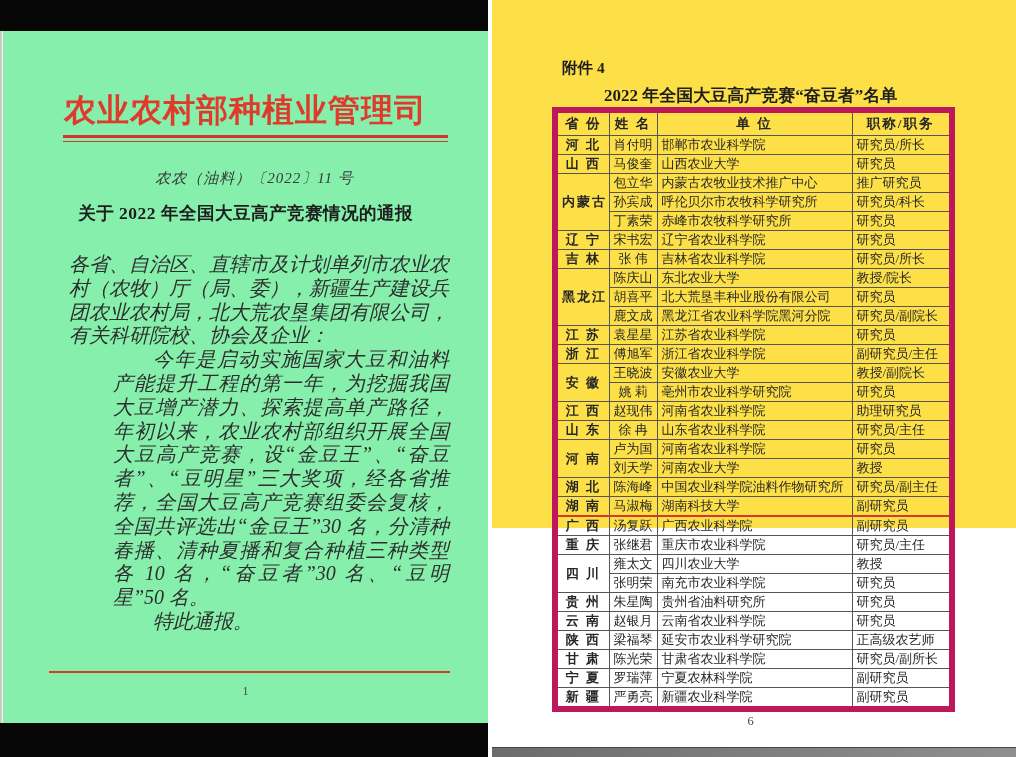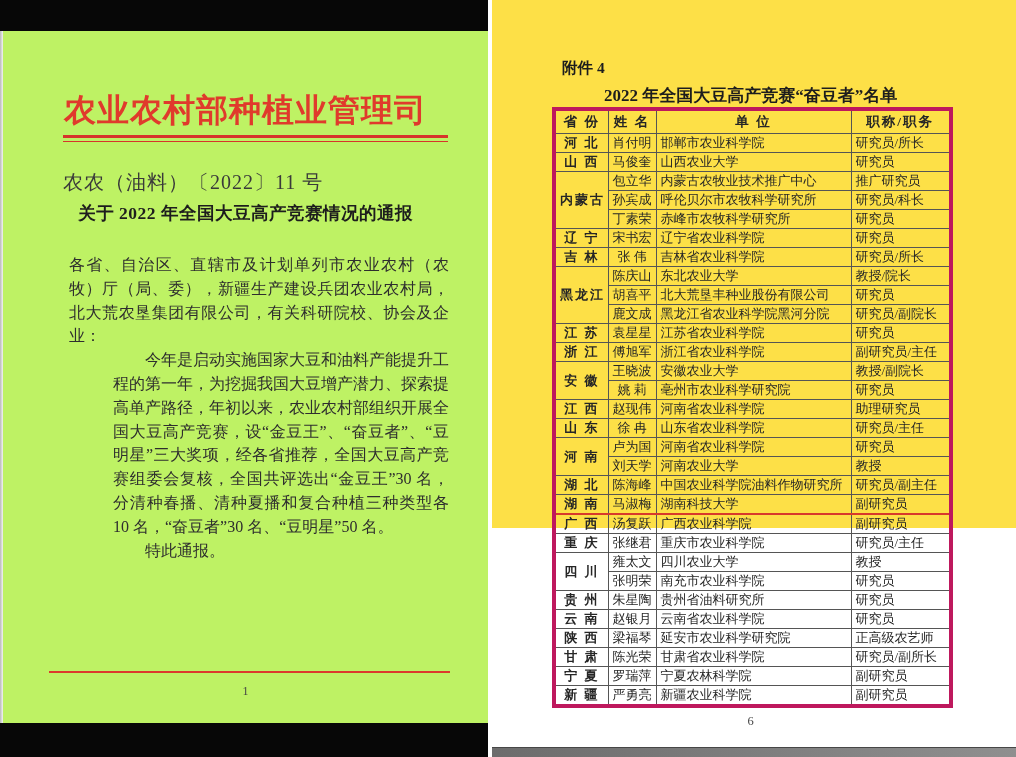"农业农村部种植业管理司" .left-page { background: #bef264 -> #86efac }
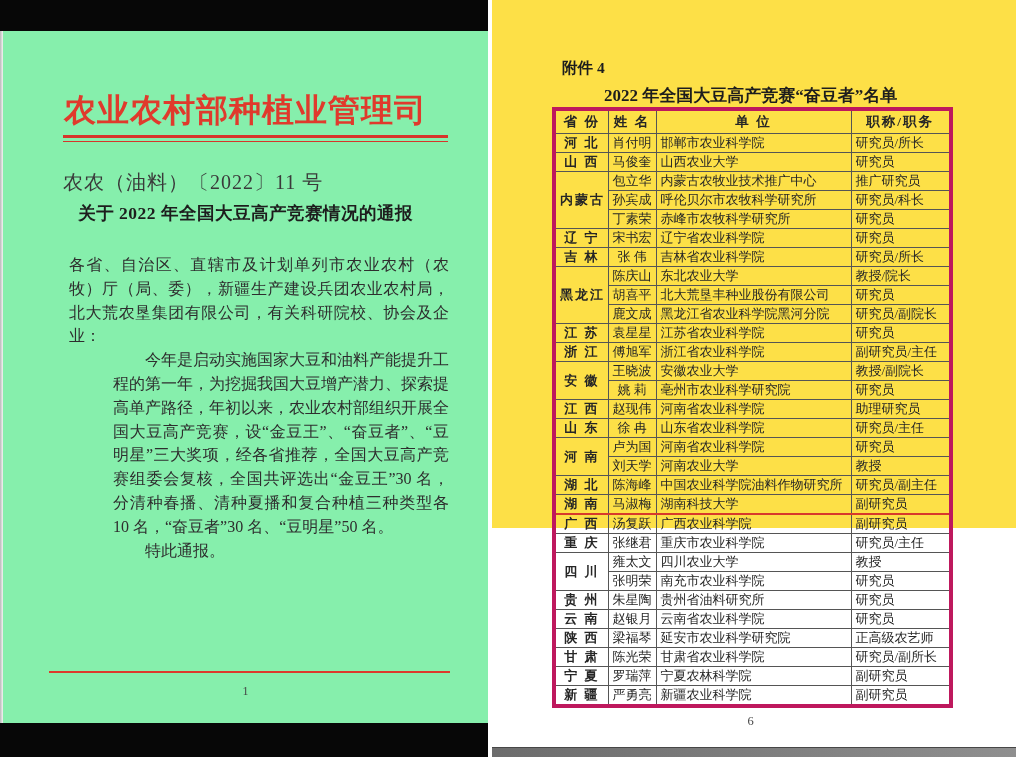"省 份" table.roster { border: 4px solid #be185d -> 6px solid #be185d }
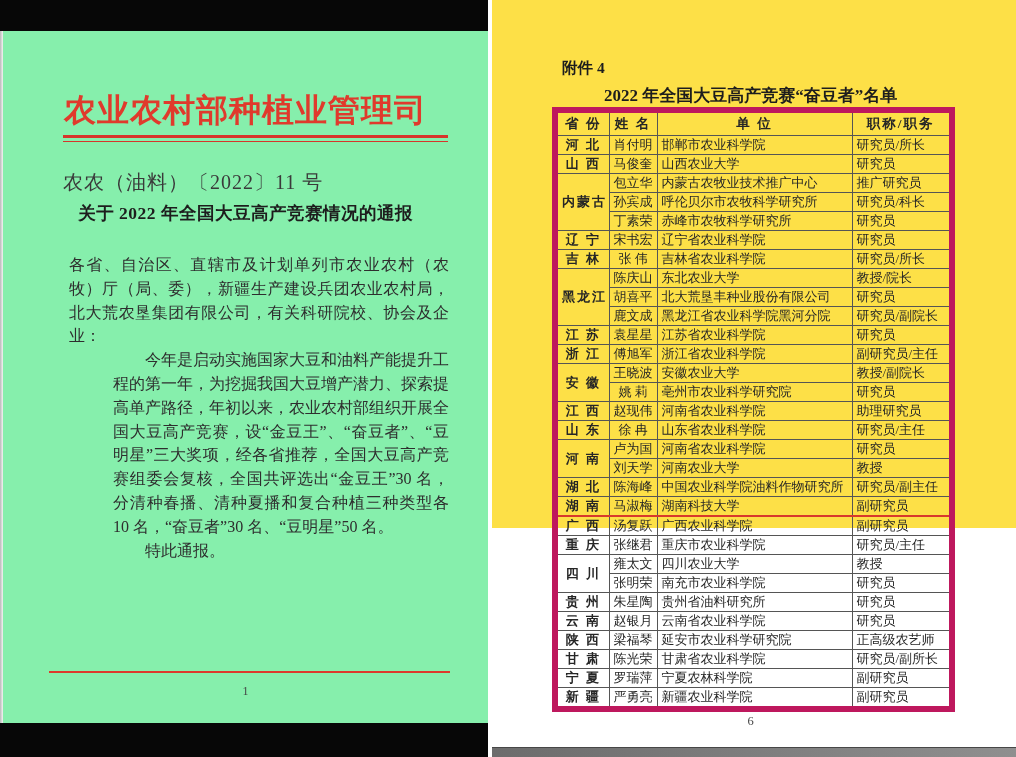"农农（油料）〔2022〕11 号" .doc-number { font-size: 20px -> 15px; font-style: none -> italic; text-align: left -> center }
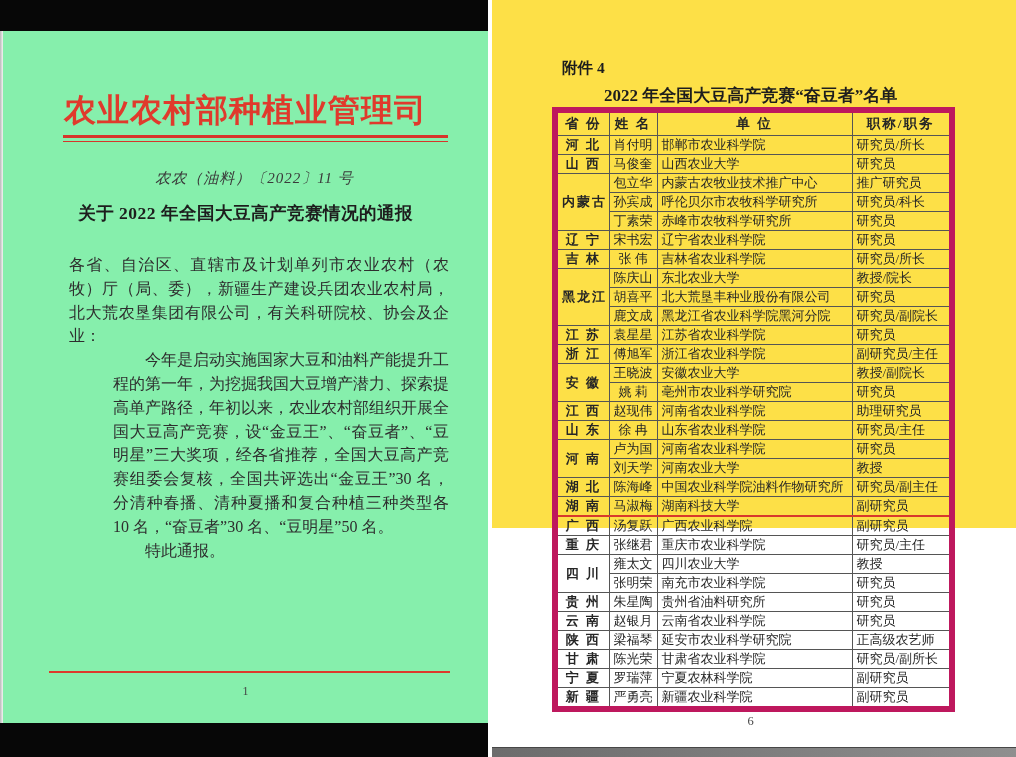"各省、自治区、直辖市及计划单列市农业农村（农牧）厅（局、委），新疆生产建设兵团农" .notice-body { font-size: 16px -> 20px; font-style: none -> italic }
